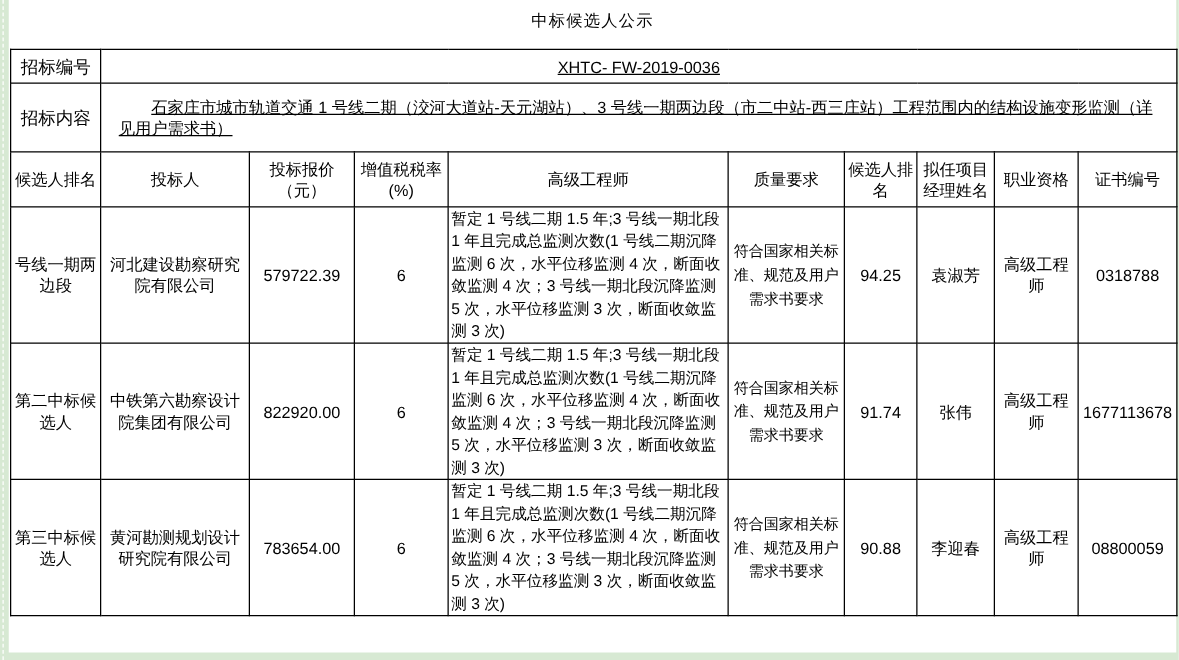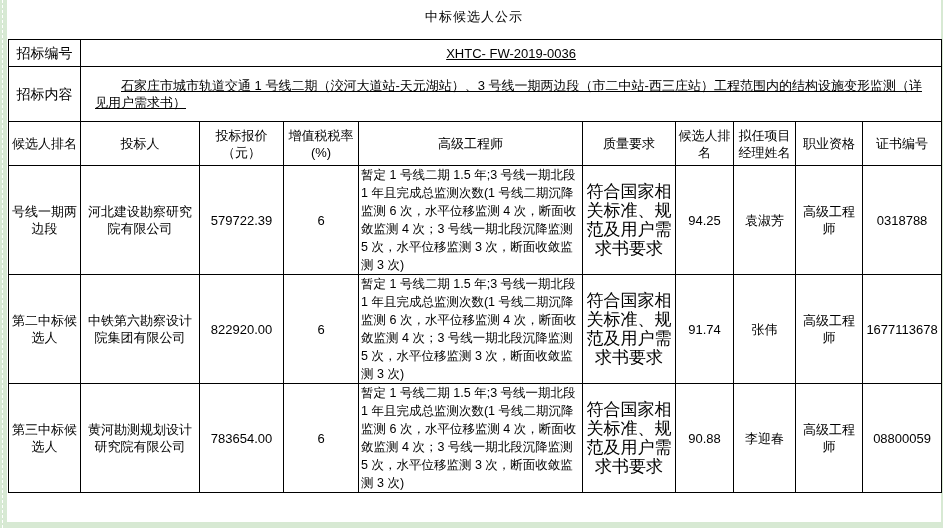"符合国家相关标准、规范及用户需求书要求" .cell-quality { font-size: 17px -> 12px }
